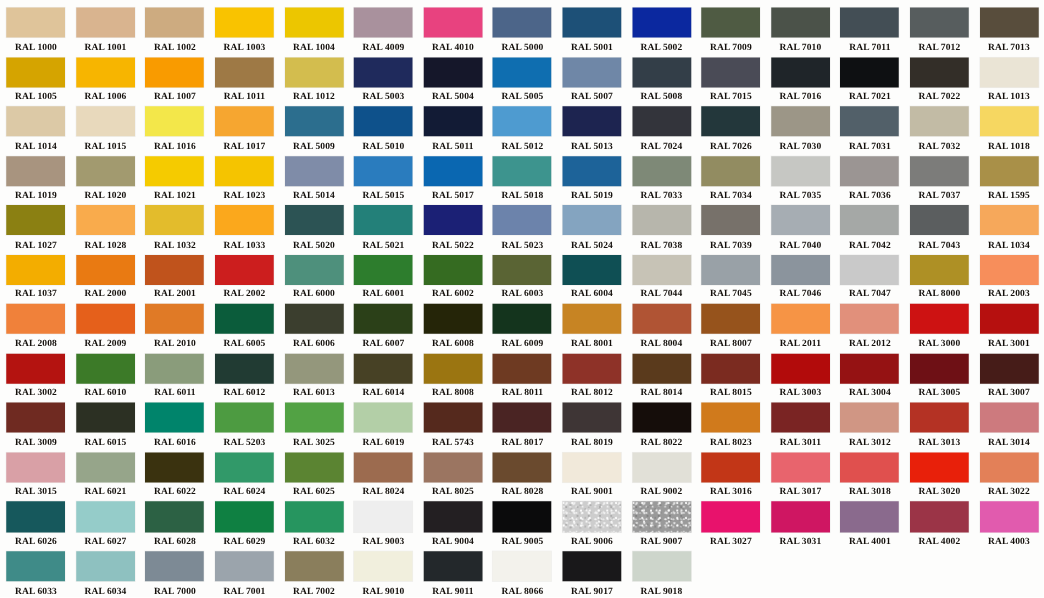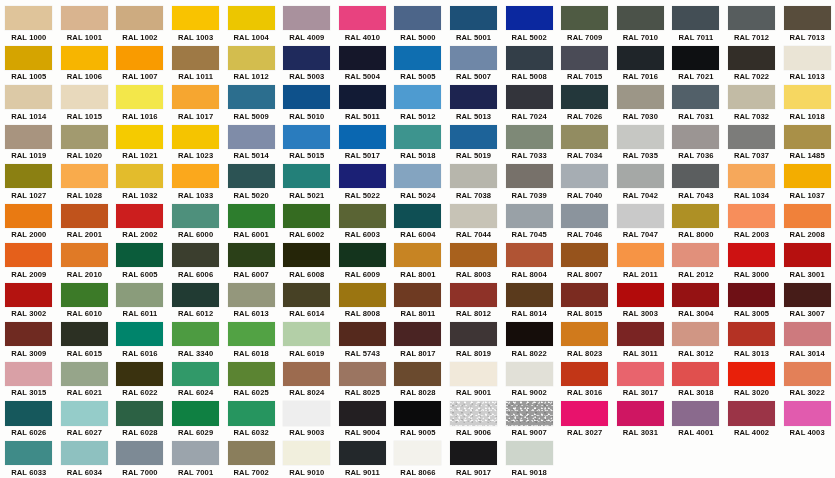"RAL 1000" #chart-root { font-family: Liberation Sans, sans-serif -> Liberation Serif, serif }
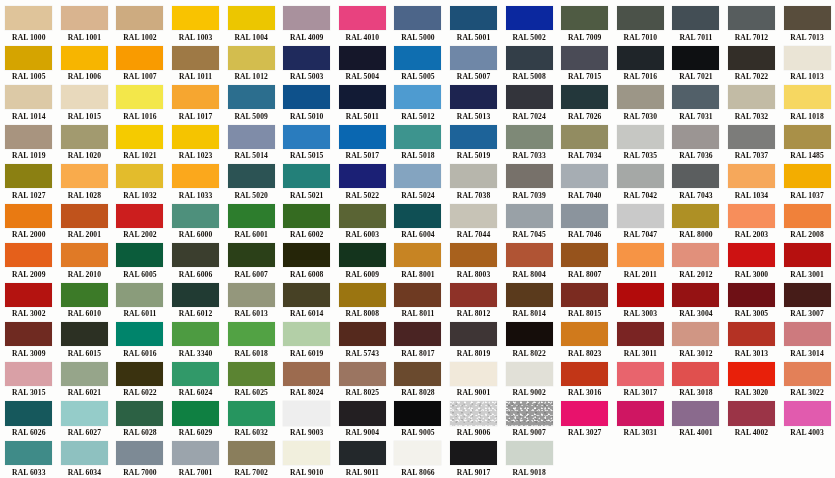"RAL 1485" div.swatch-label { text: 1485 -> 1595 }
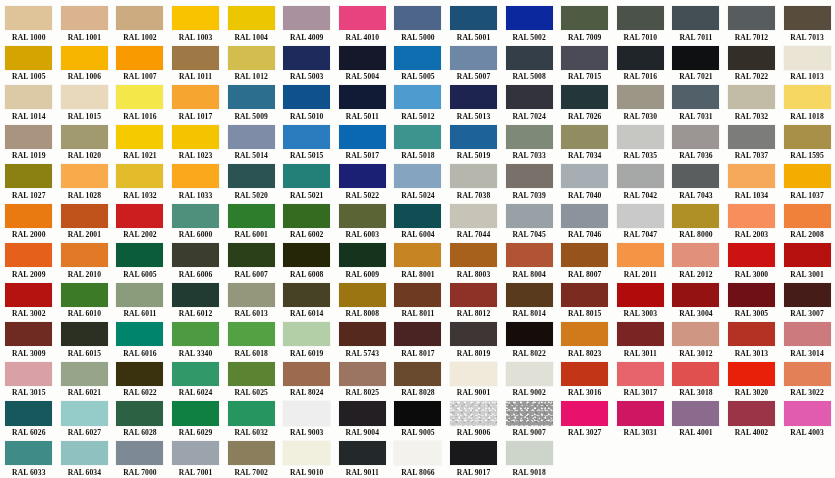"RAL 5023" div.swatch-cell { html: none -> <div> <div></div> <div>RAL 5023</div> </div> }
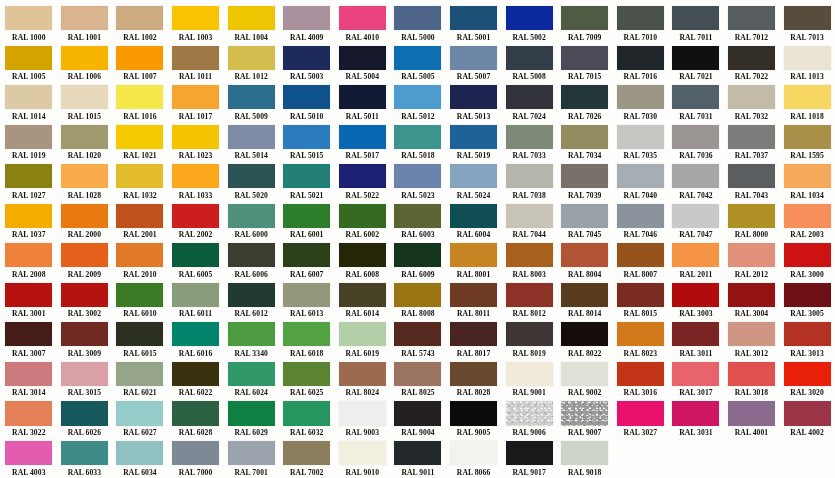"RAL 8003" div.swatch-cell { html: <div> <div></div> <div>RAL 8003</div> </div> -> none }
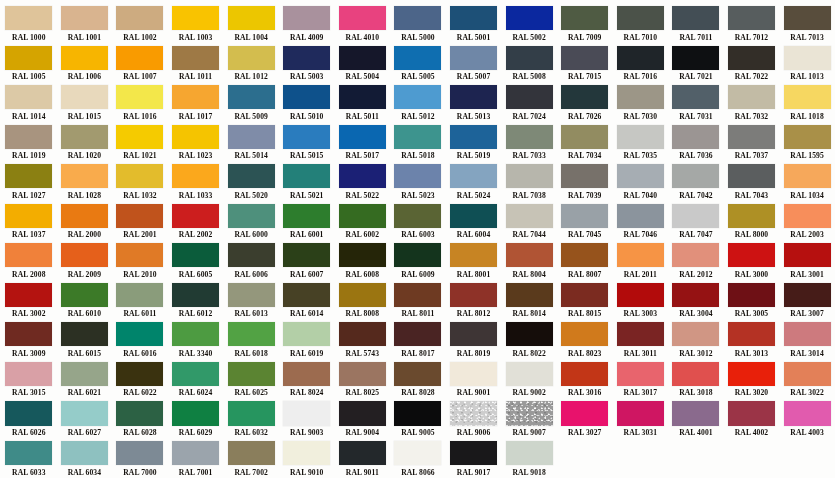"RAL 3340" div.swatch-label { text: 3340 -> 5203 }
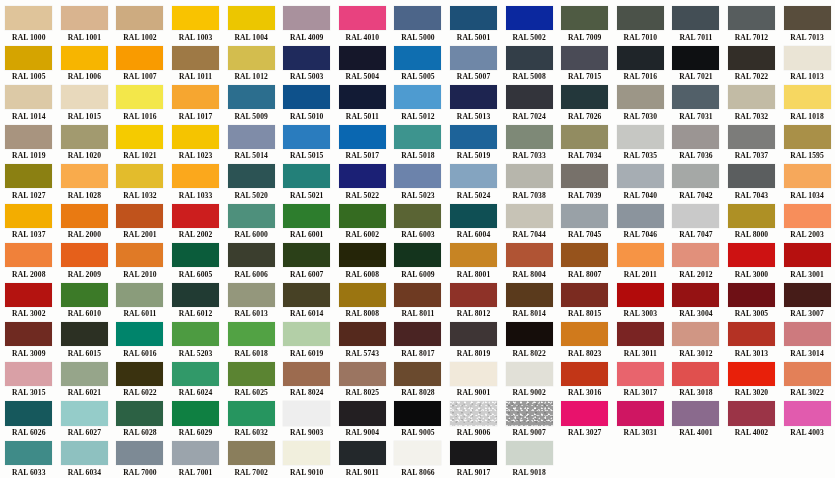"RAL 6018" div.swatch-label { text: 6018 -> 3025 }
